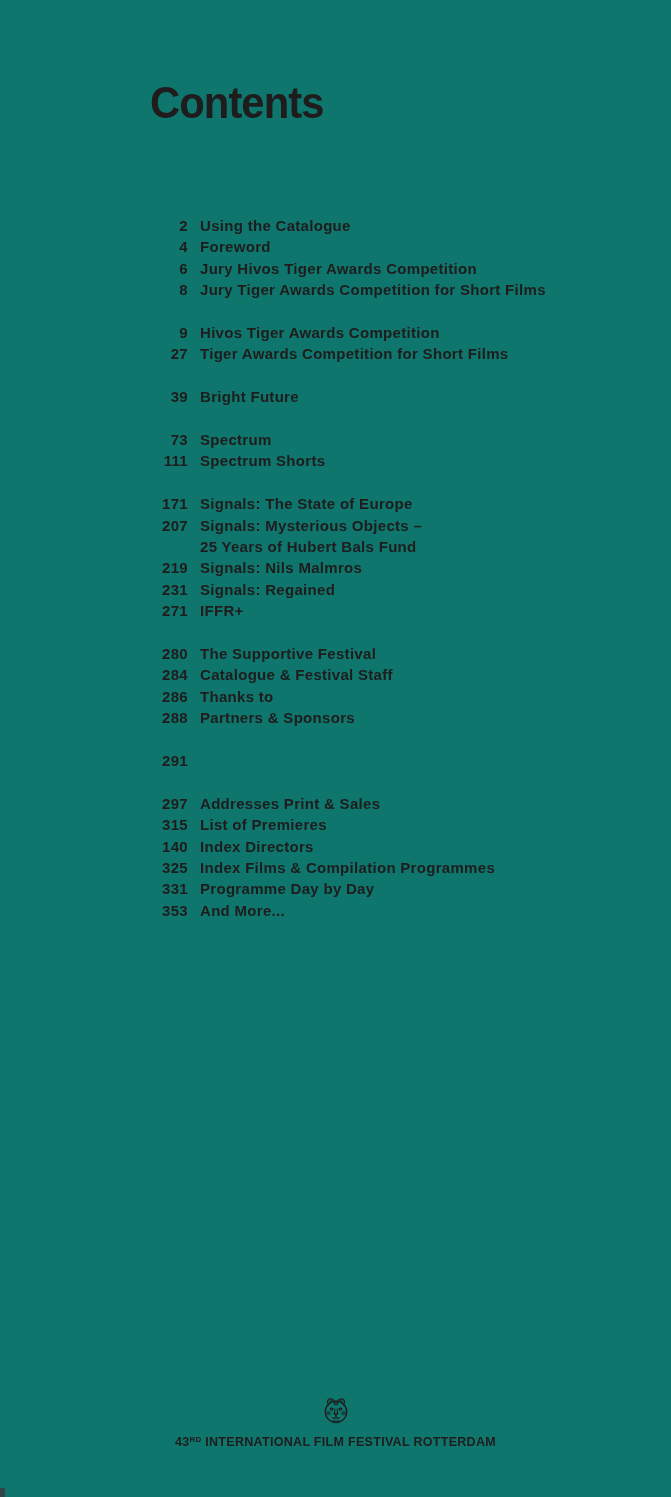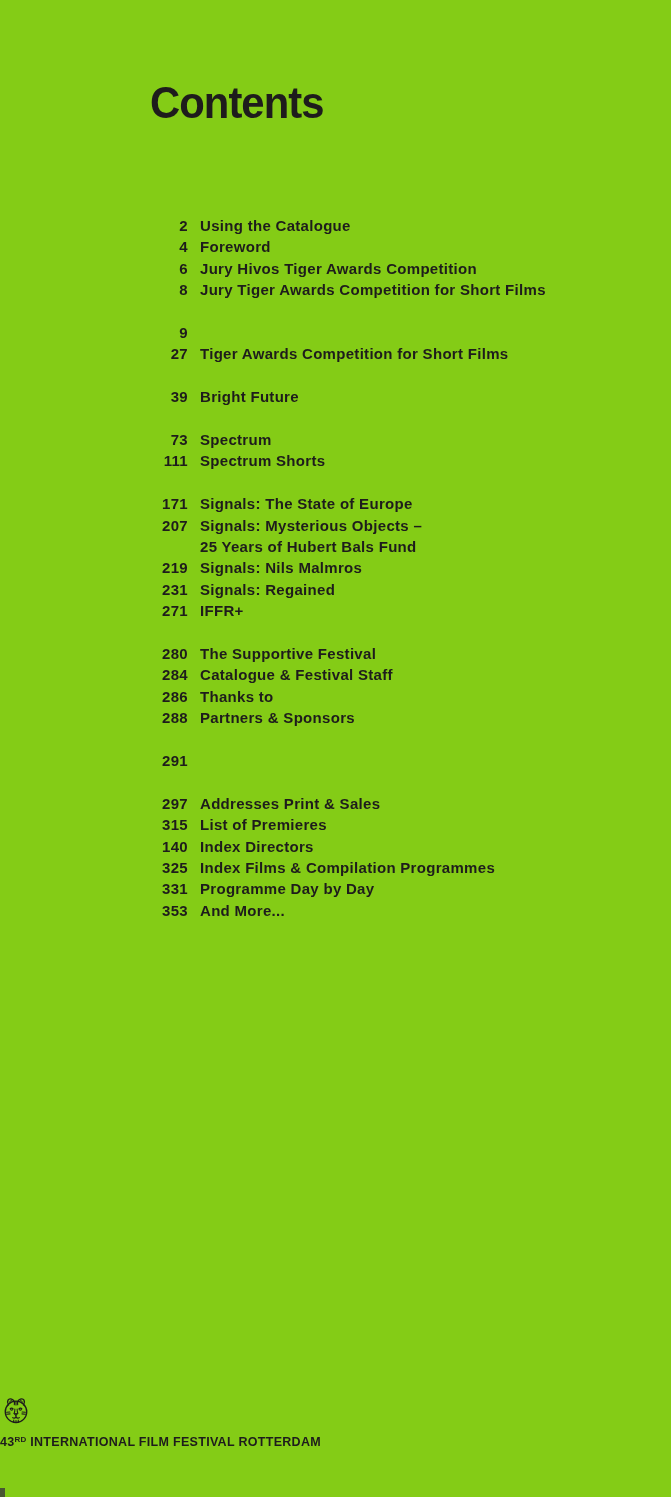"Contents" .page { background: #84cc16 -> #0f766e }
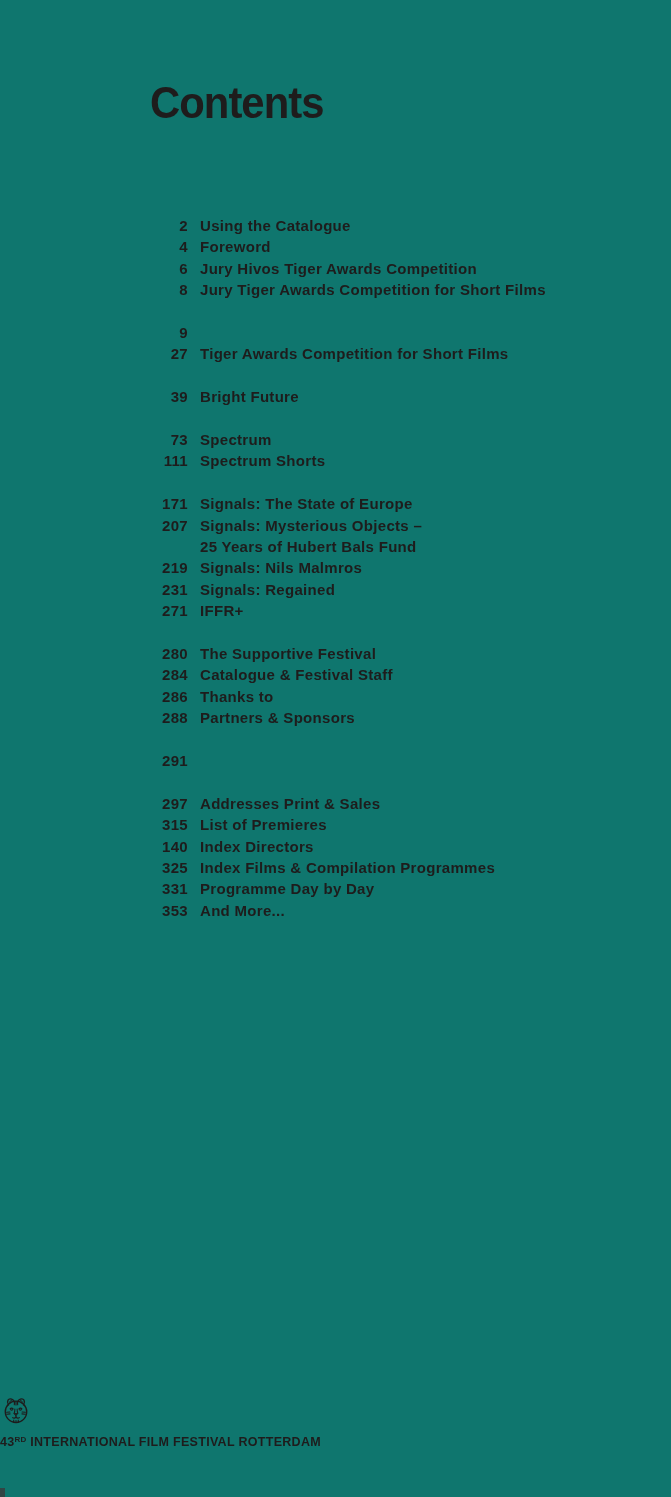"Hivos Tiger Awards Competition" span.toc-entry-title { html: none -> <span> <div>Hivos Tiger Awards Competition</div> </span> }
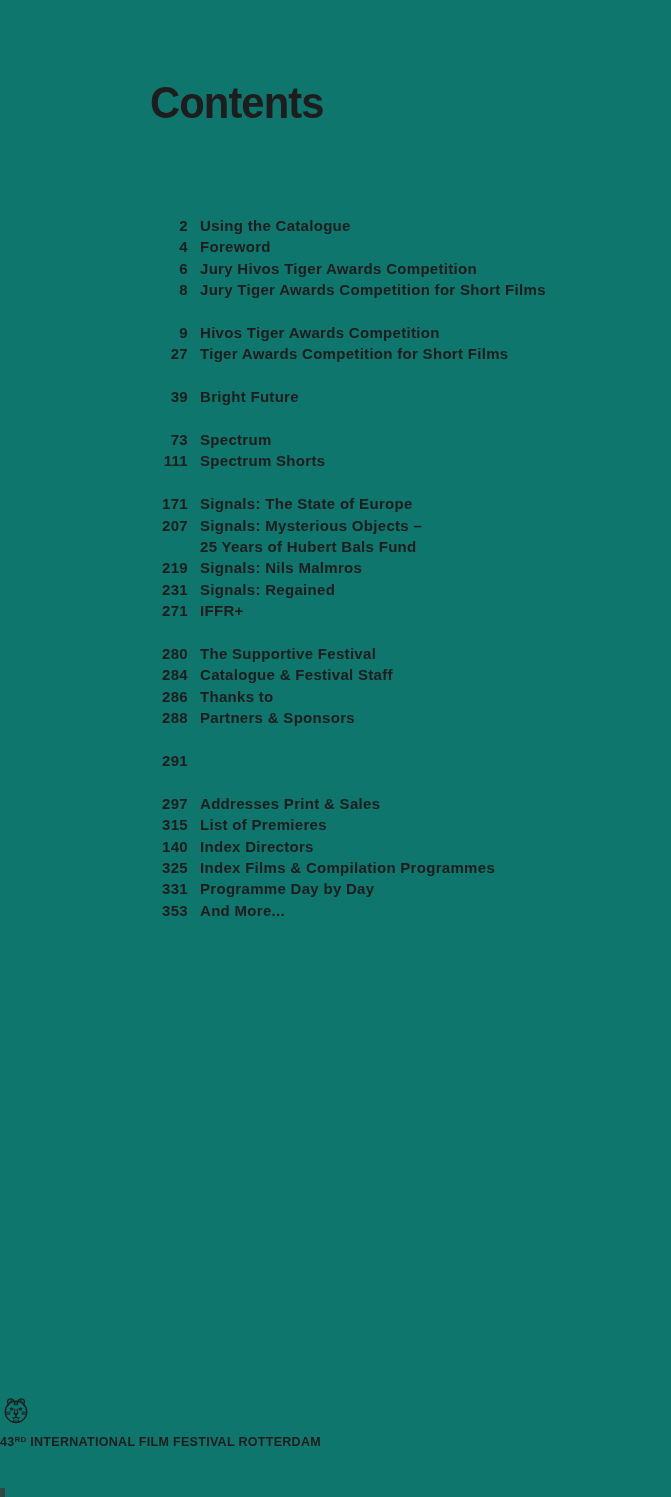"43RD INTERNATIONAL FILM FESTIVAL" .footer { text-align: left -> center }
